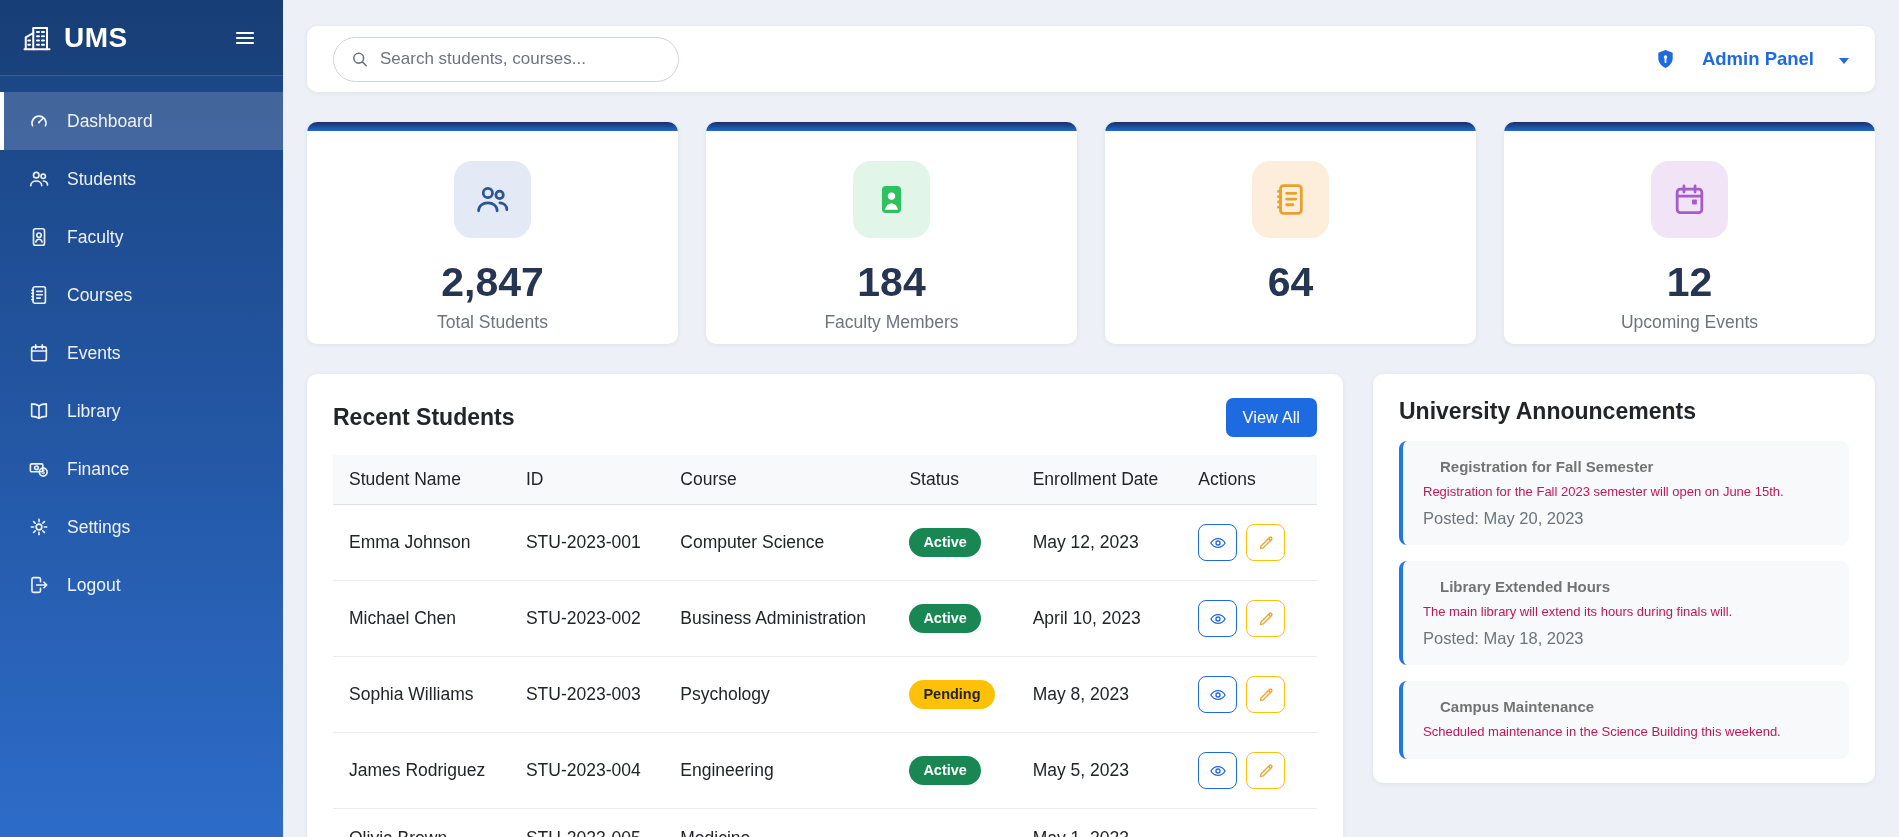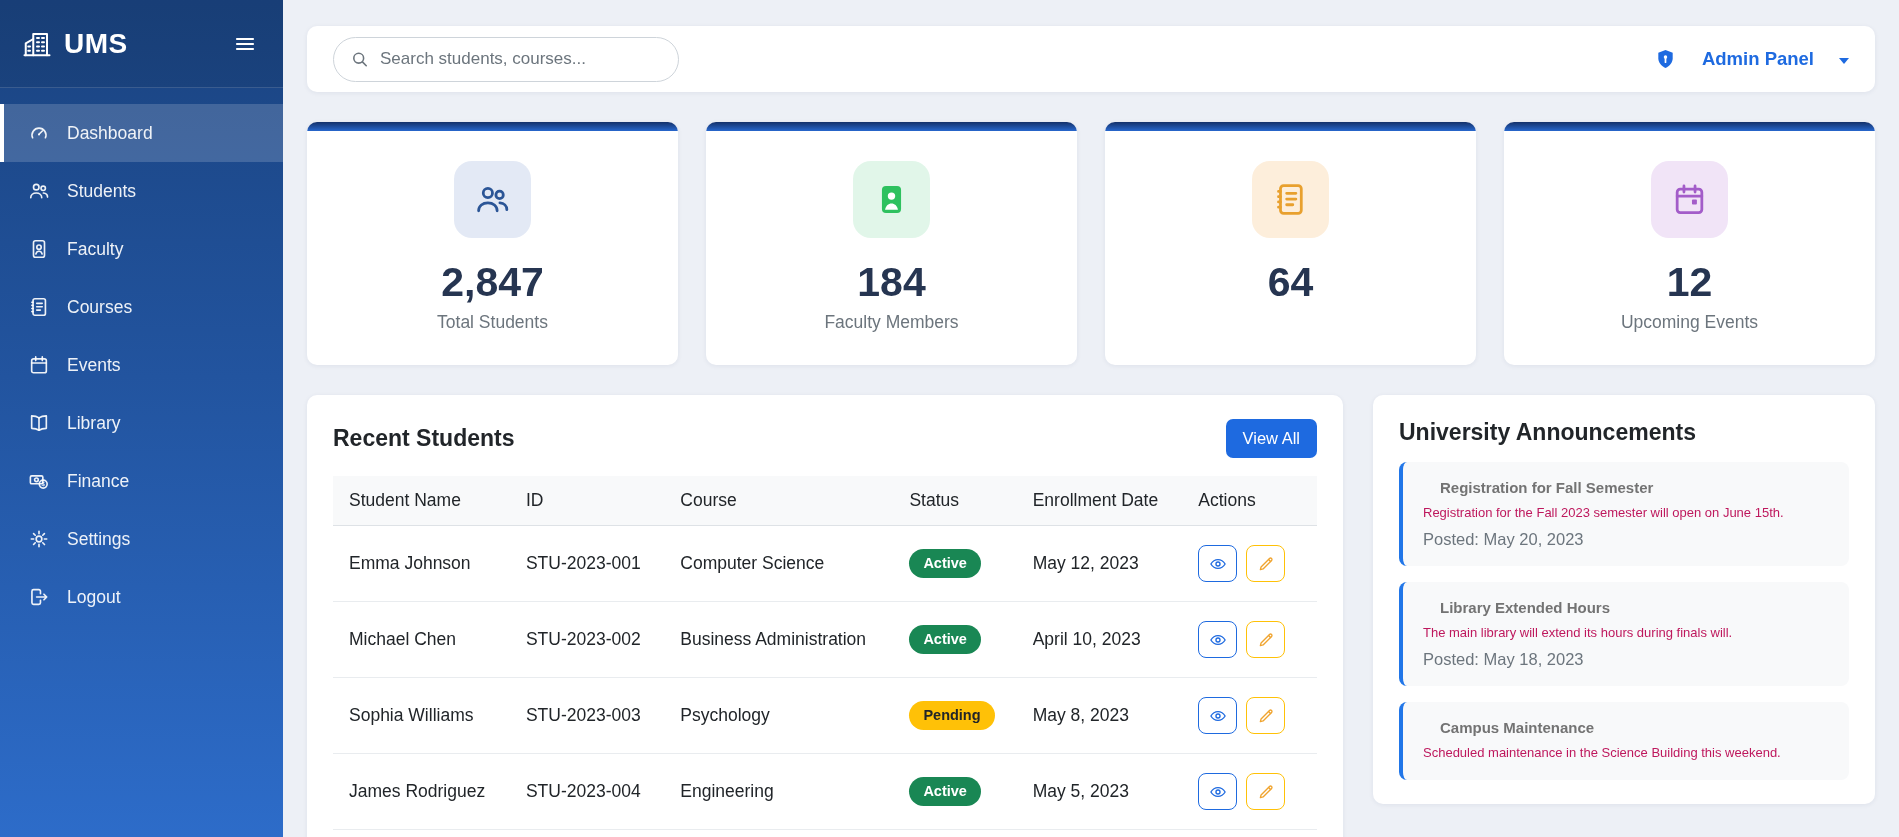"UMS" .side-head { height: 88px -> 76px }
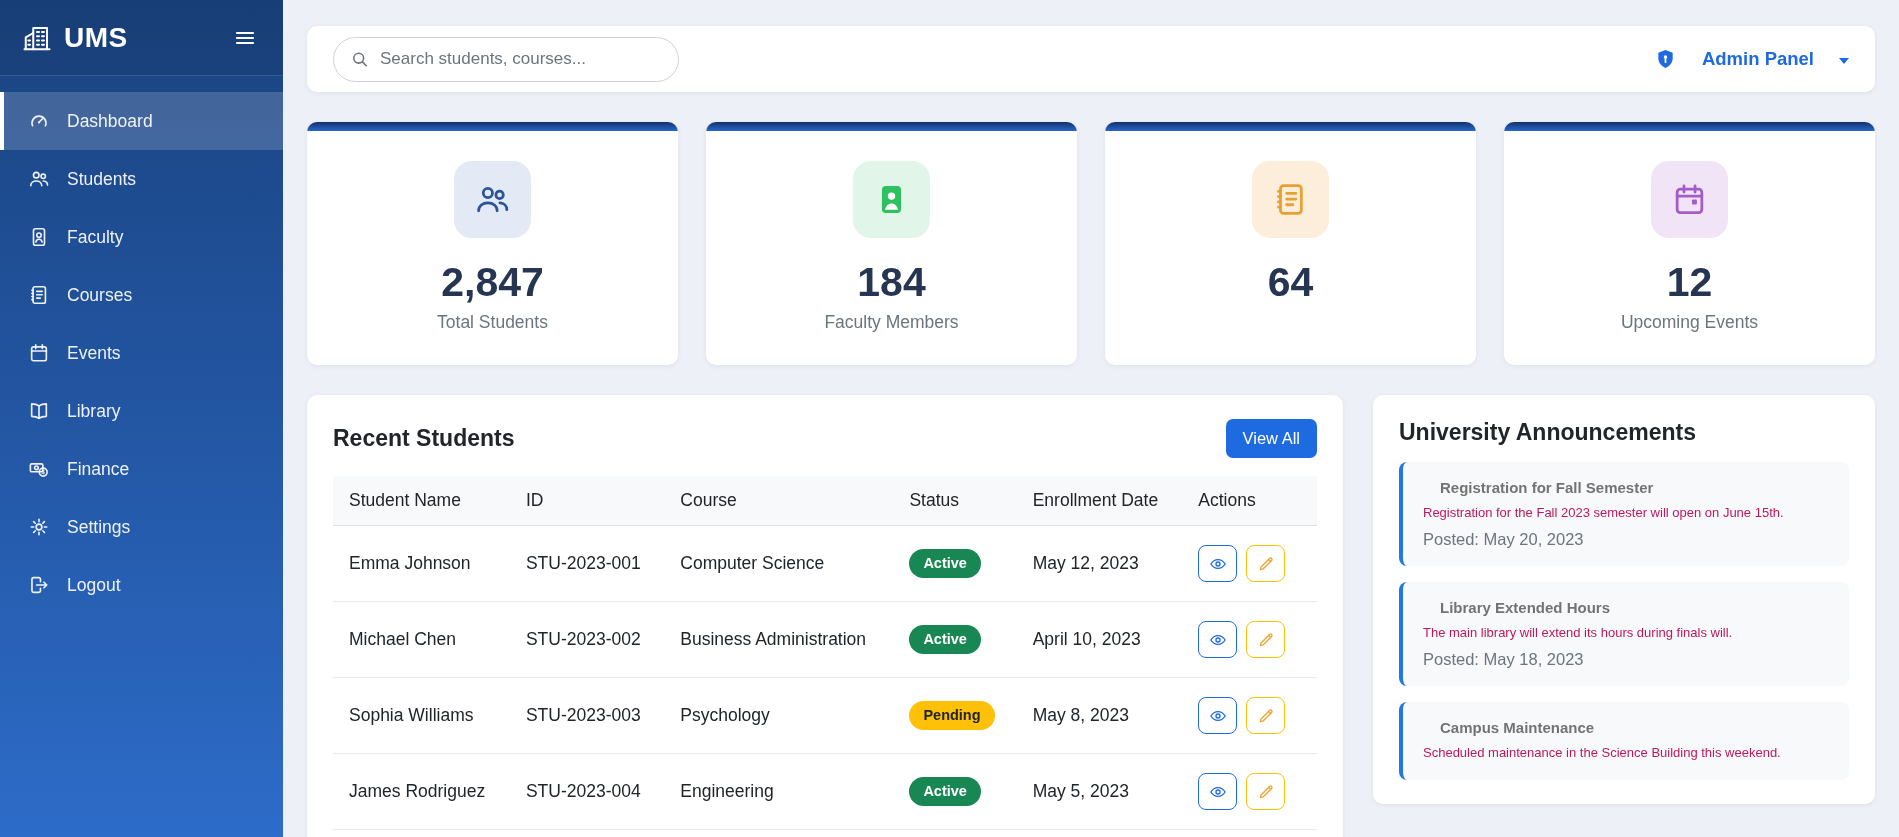"2,847" .stat-card { padding-bottom: 32px -> 11px }
